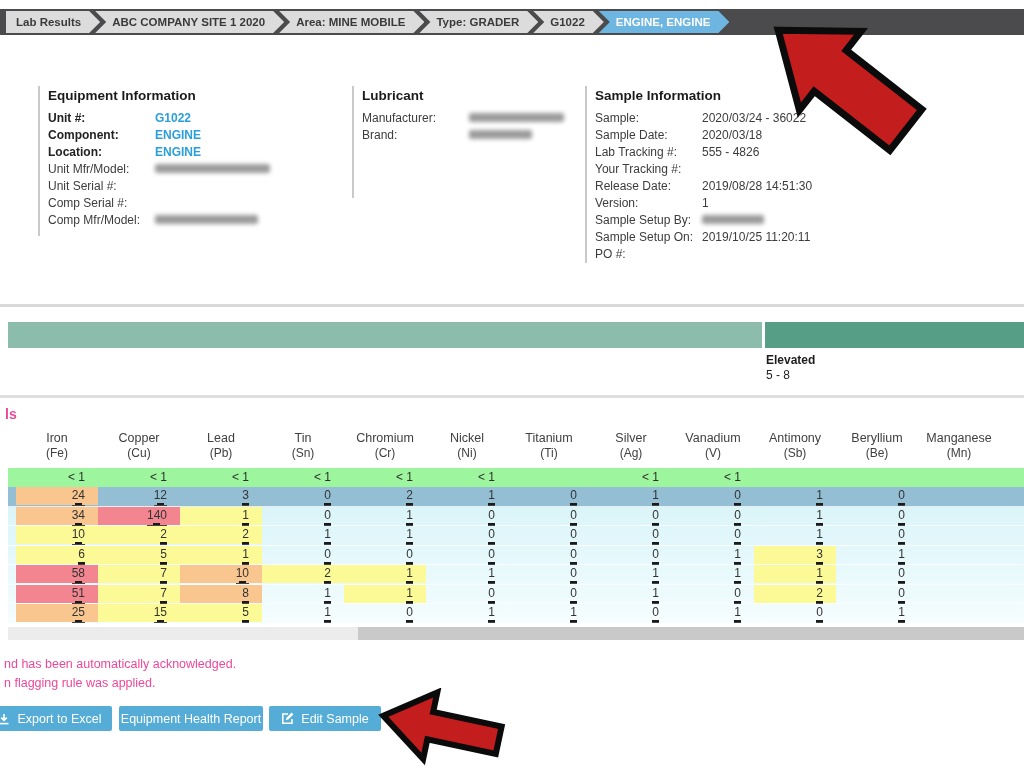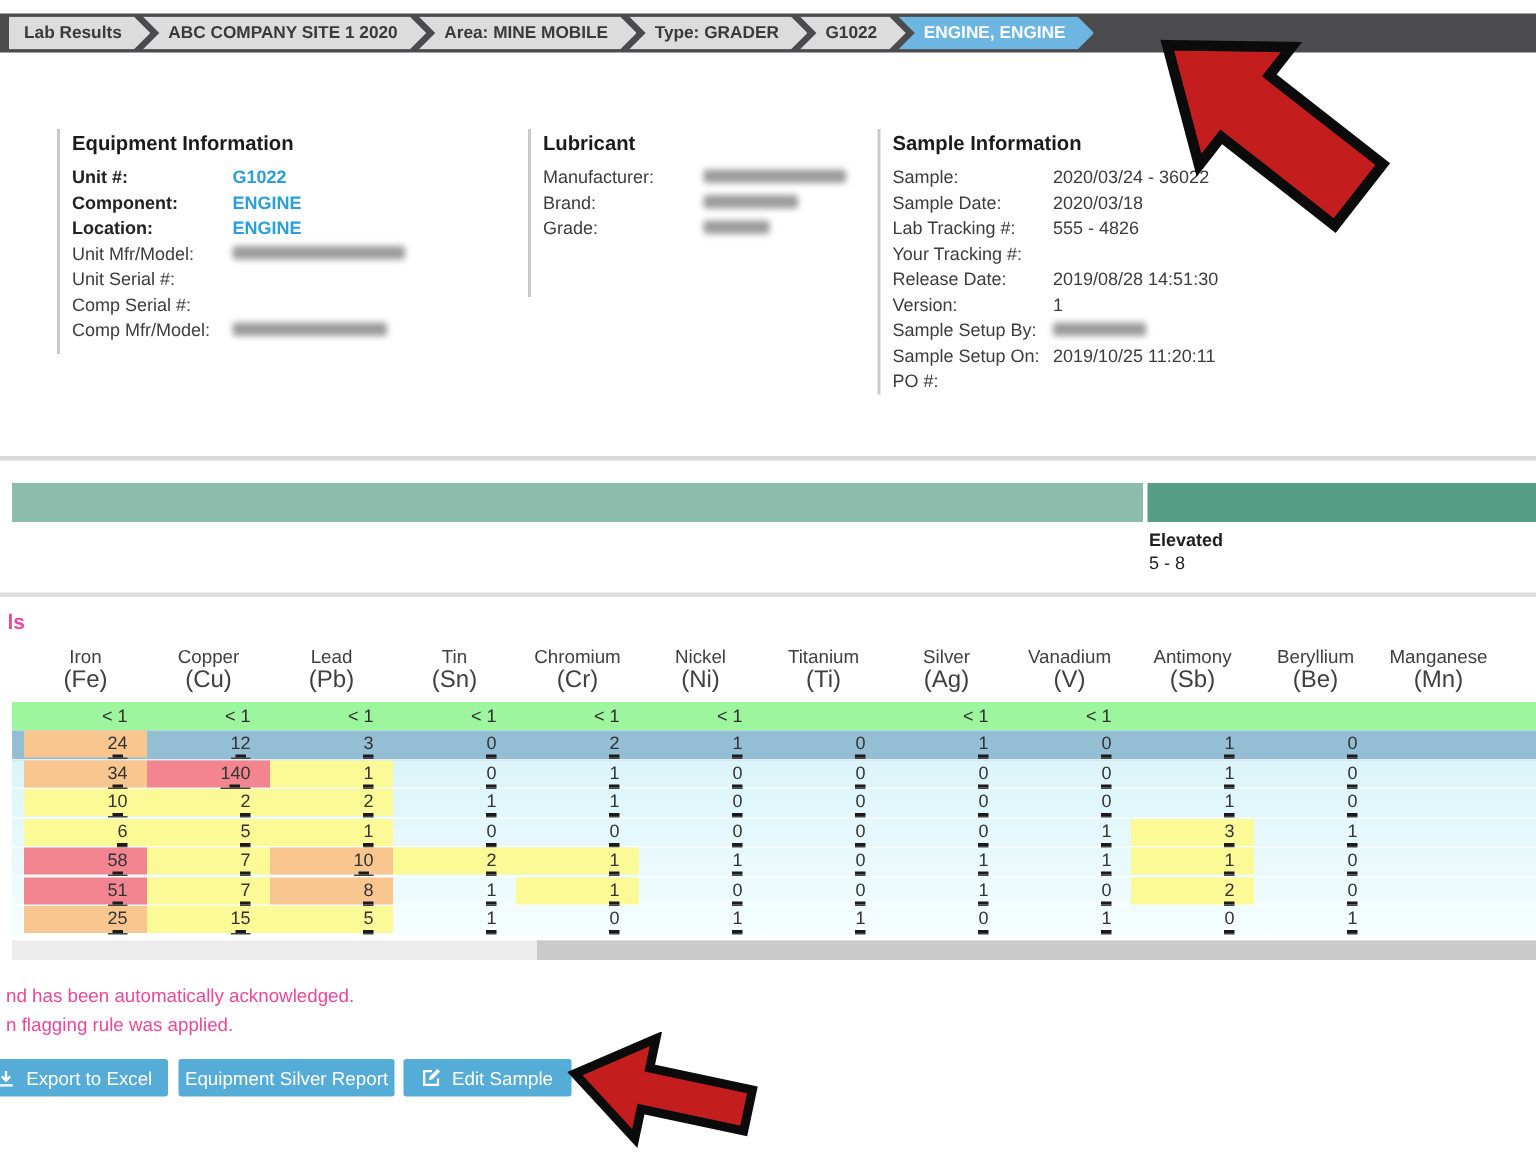"Grade:" div.prow { html: <div> <span>Grade:</span> <span><span></span></span> </div> -> none }
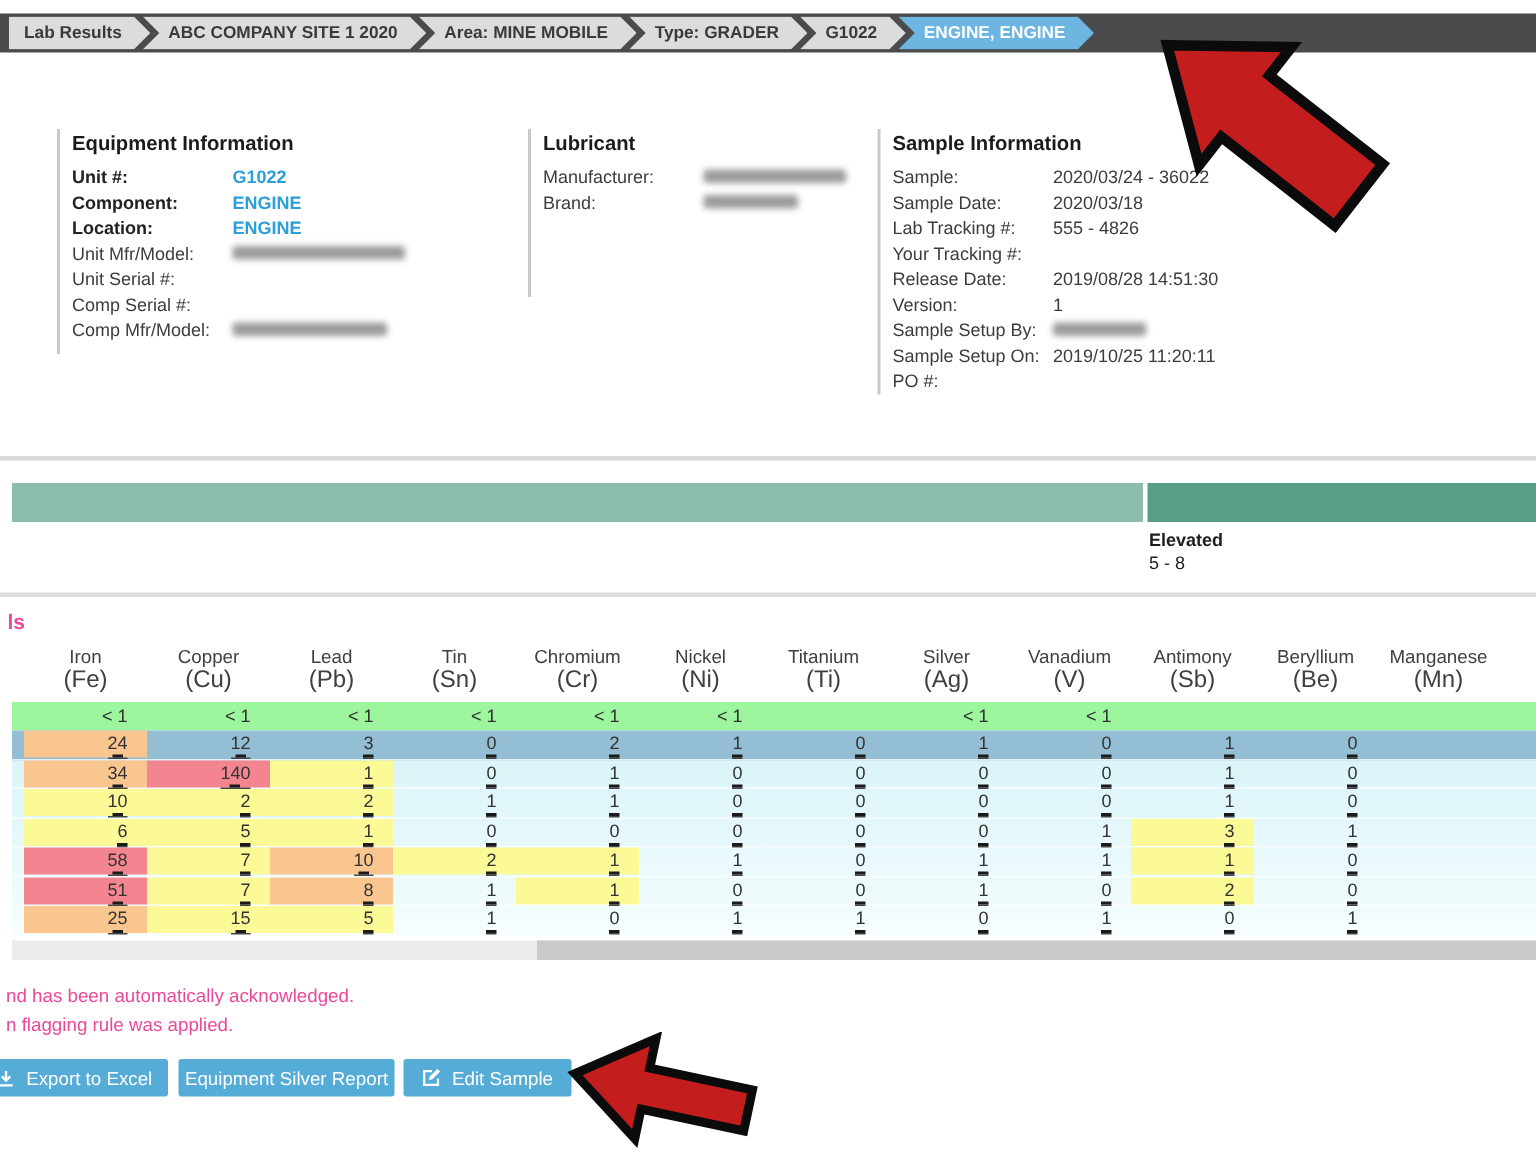"(Fe)" .hsym { font-size: 16px -> 12px }
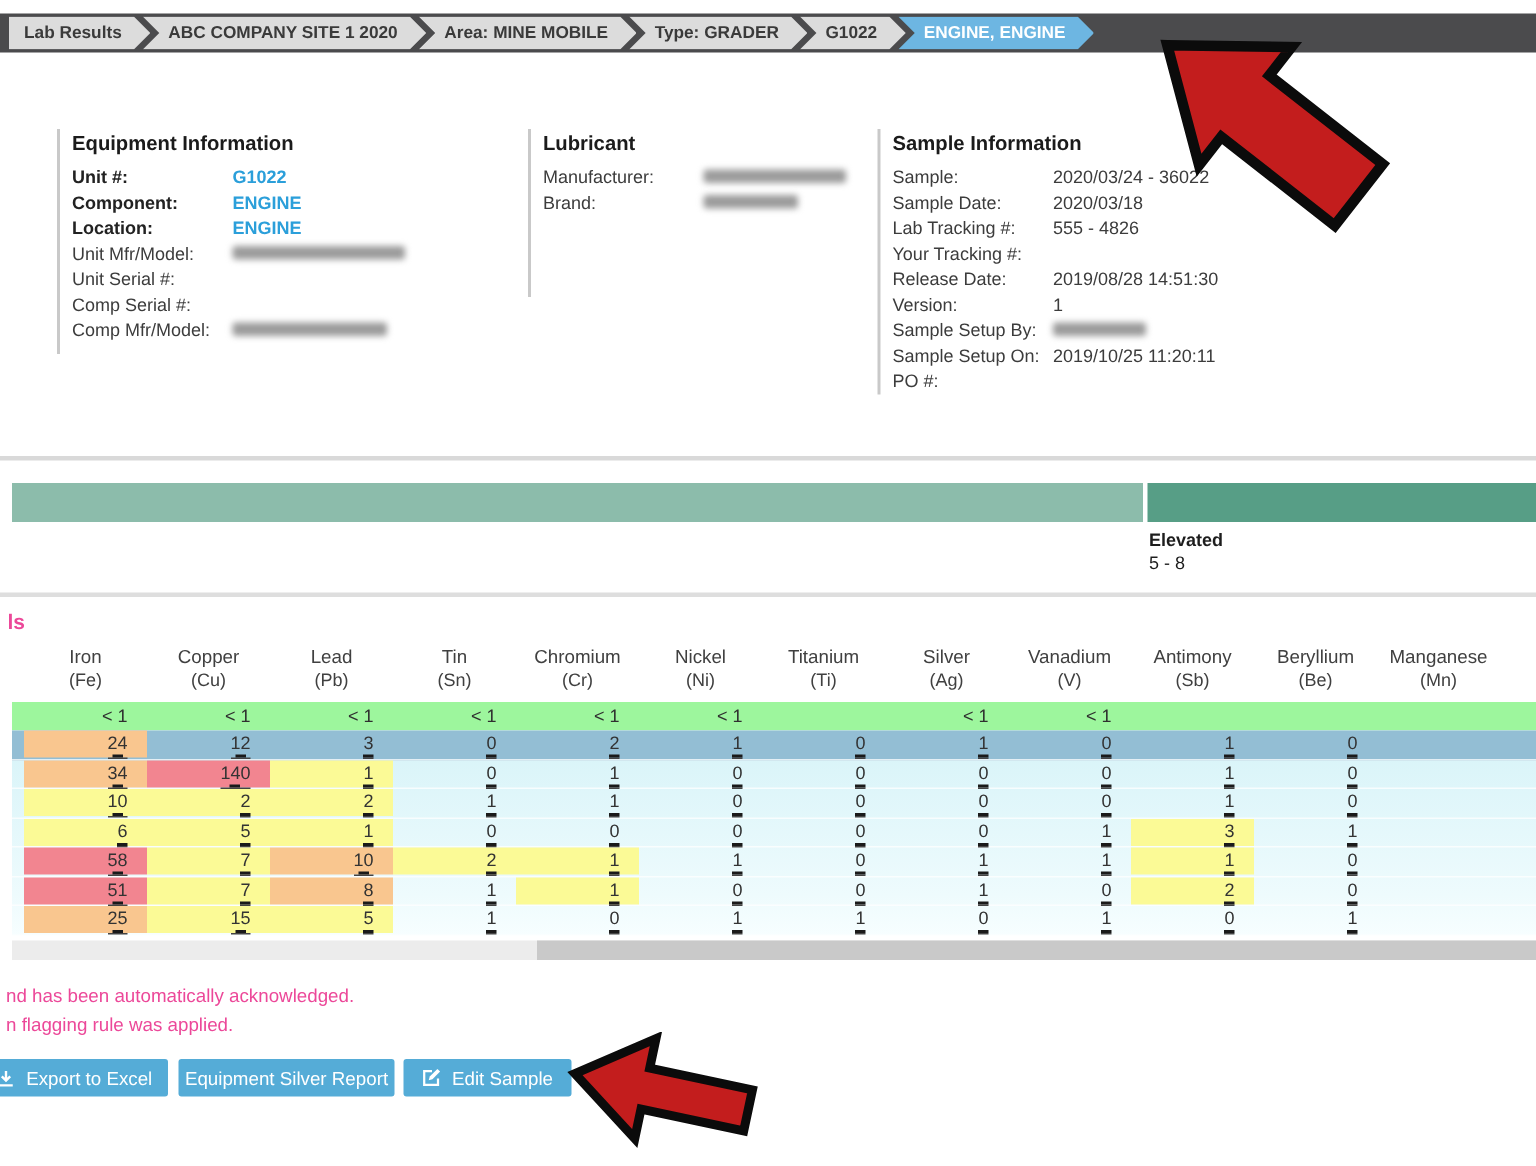"Equipment Silver Report" span { text: Silver -> Health }
